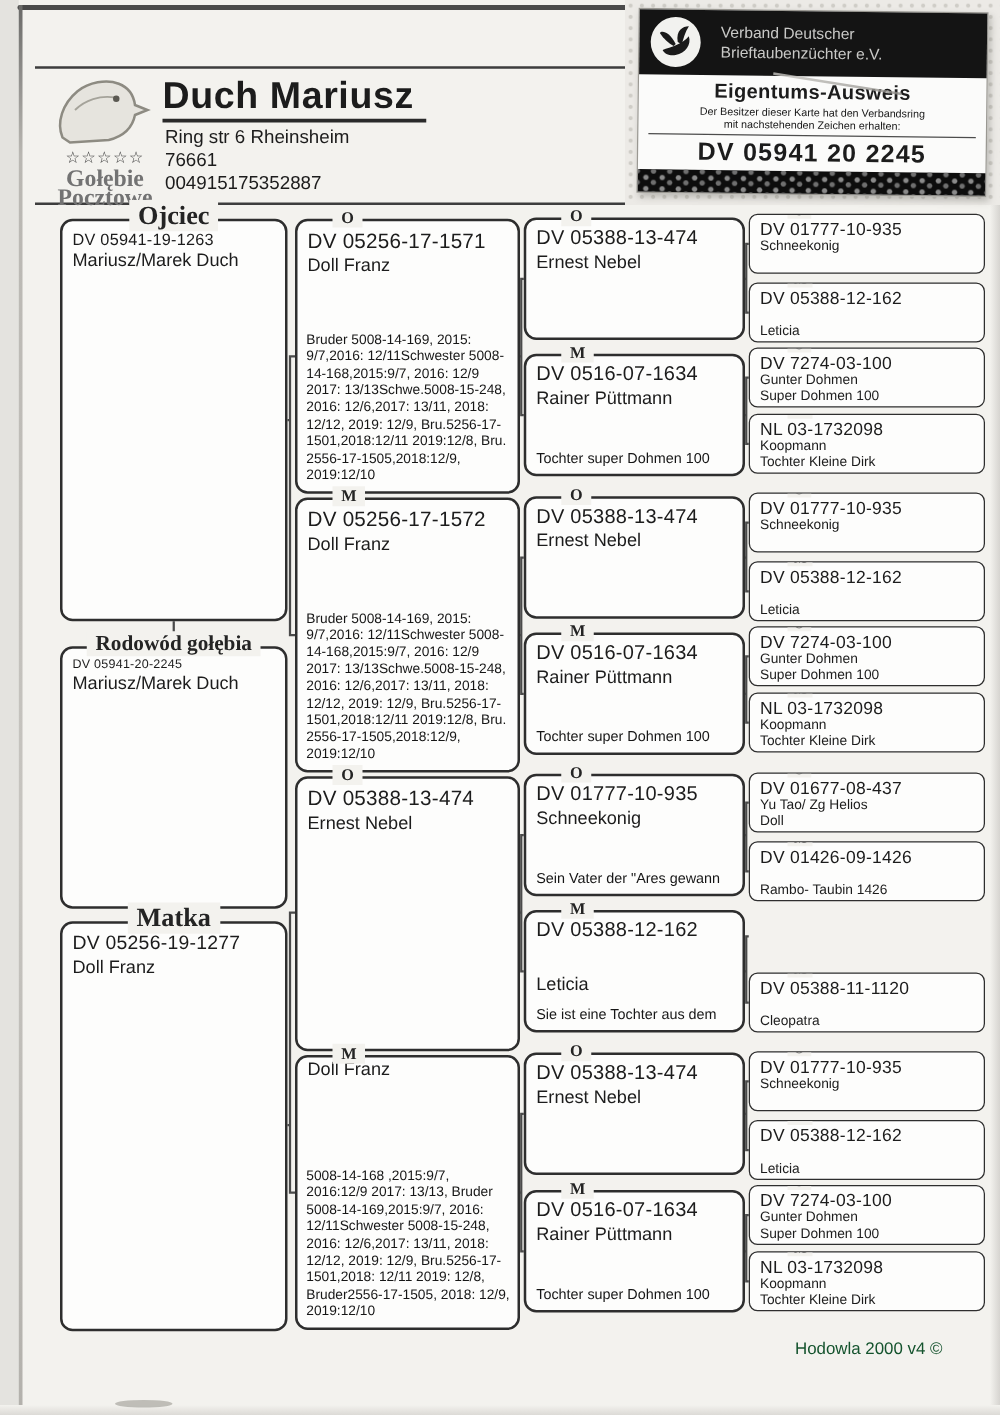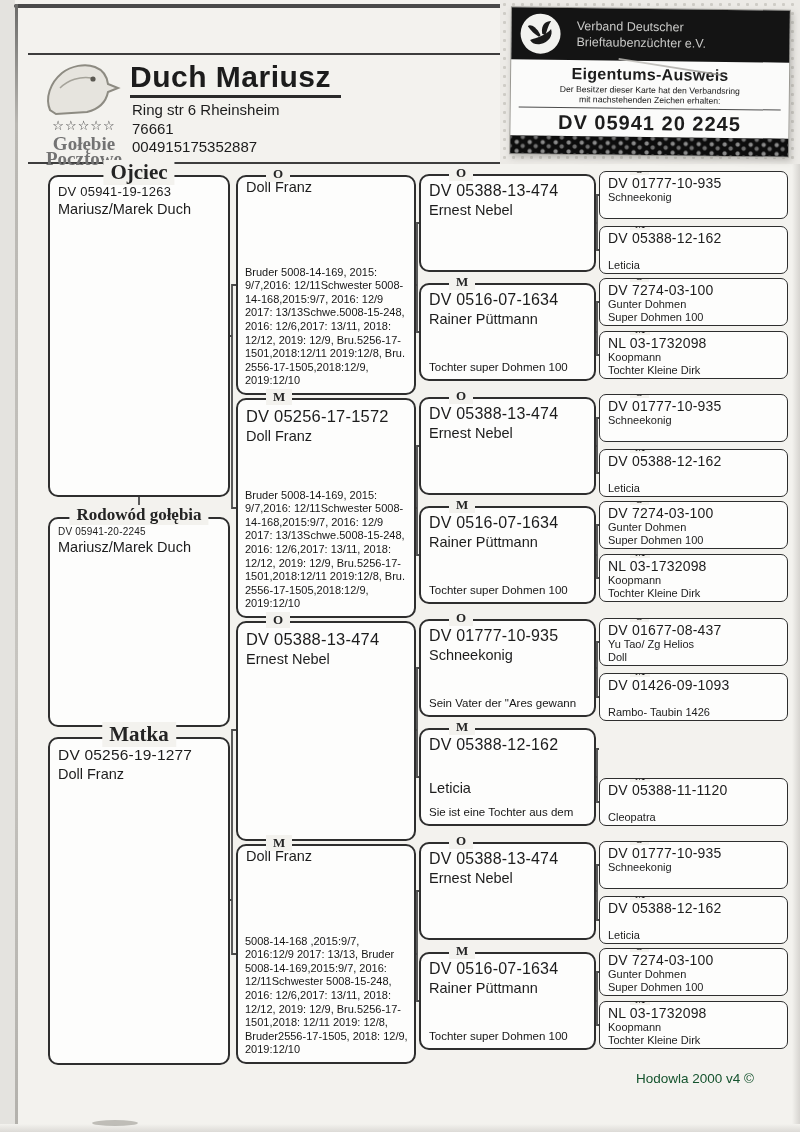"DV 05256-17-1571" div.ring { html: none -> <div>DV 05256-17-1571</div> }
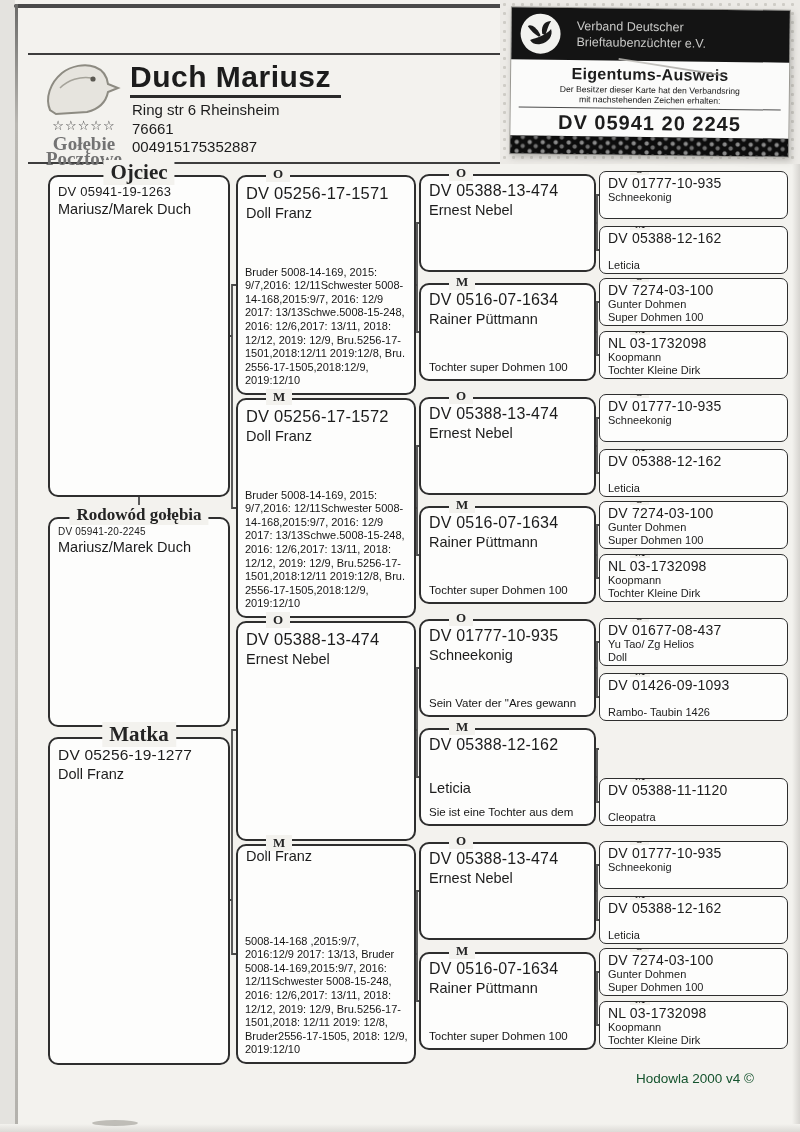"DV 01426-09-1093" div.ring { text: 01426-09-1093 -> 01426-09-1426 }
